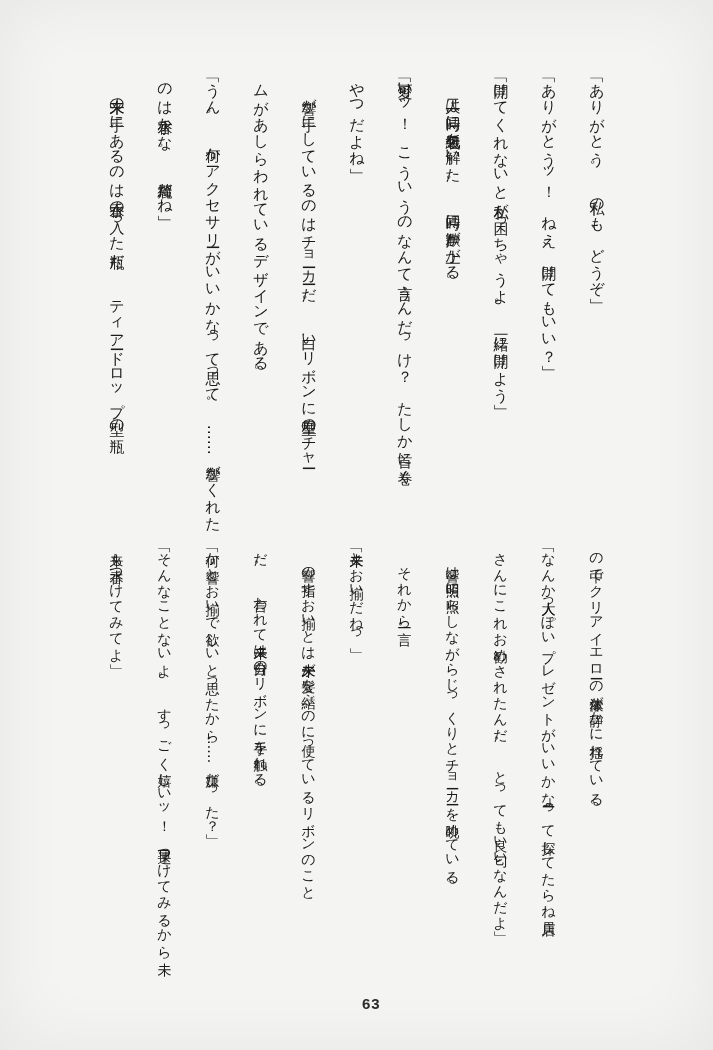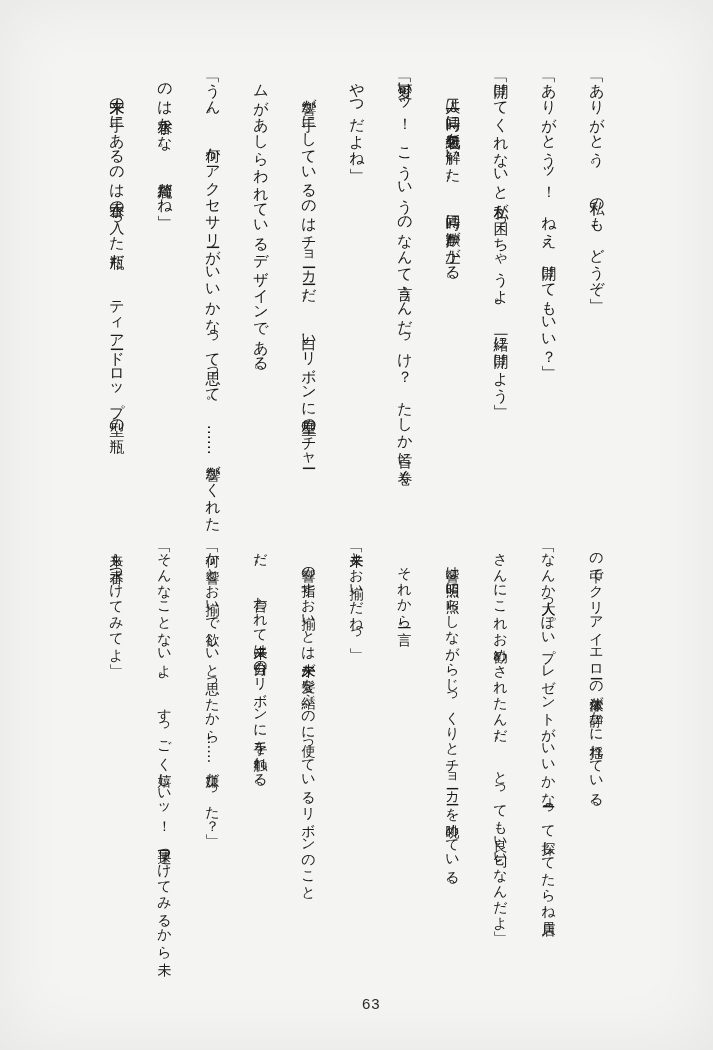"63" .page-number { font-weight: none -> bold }
